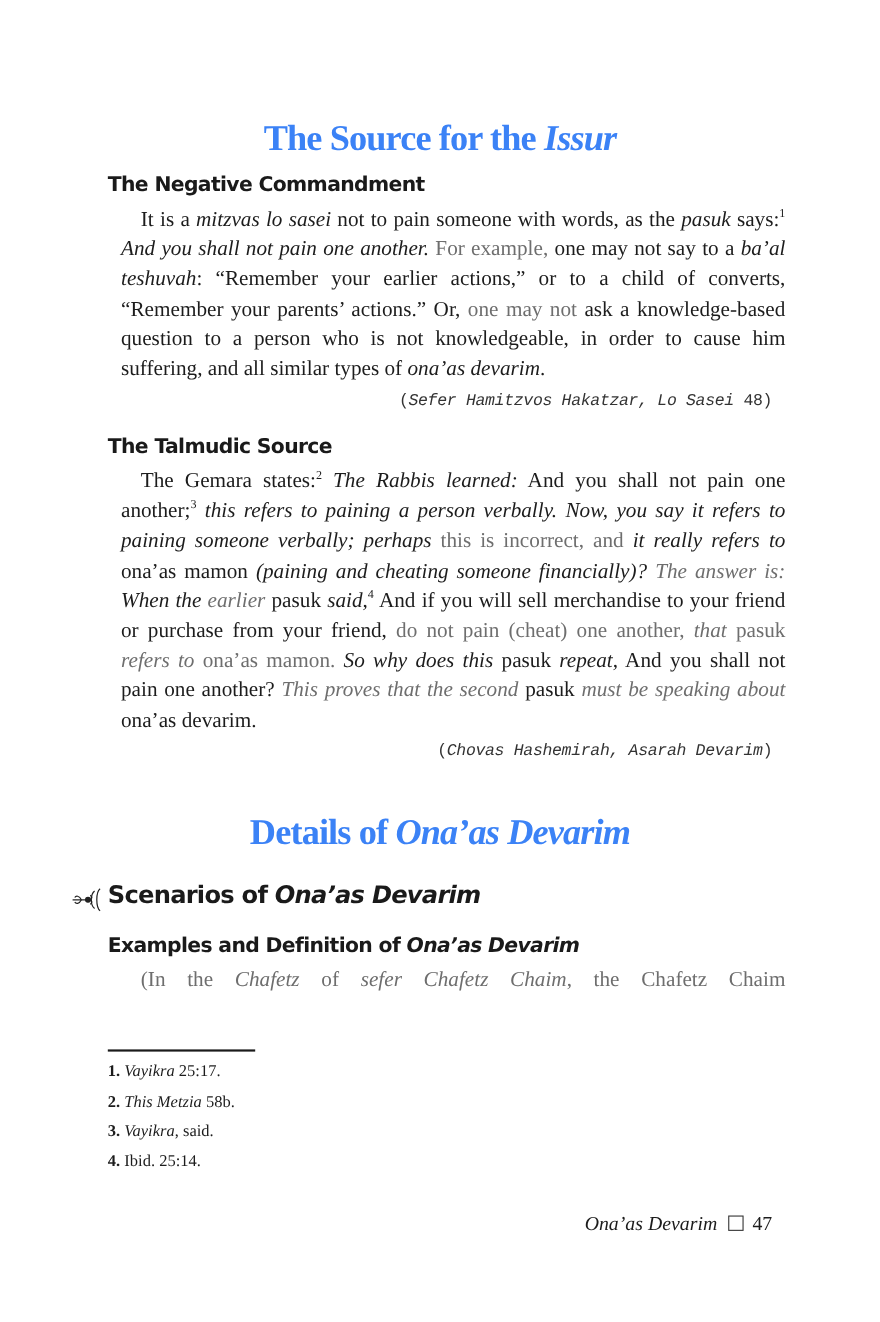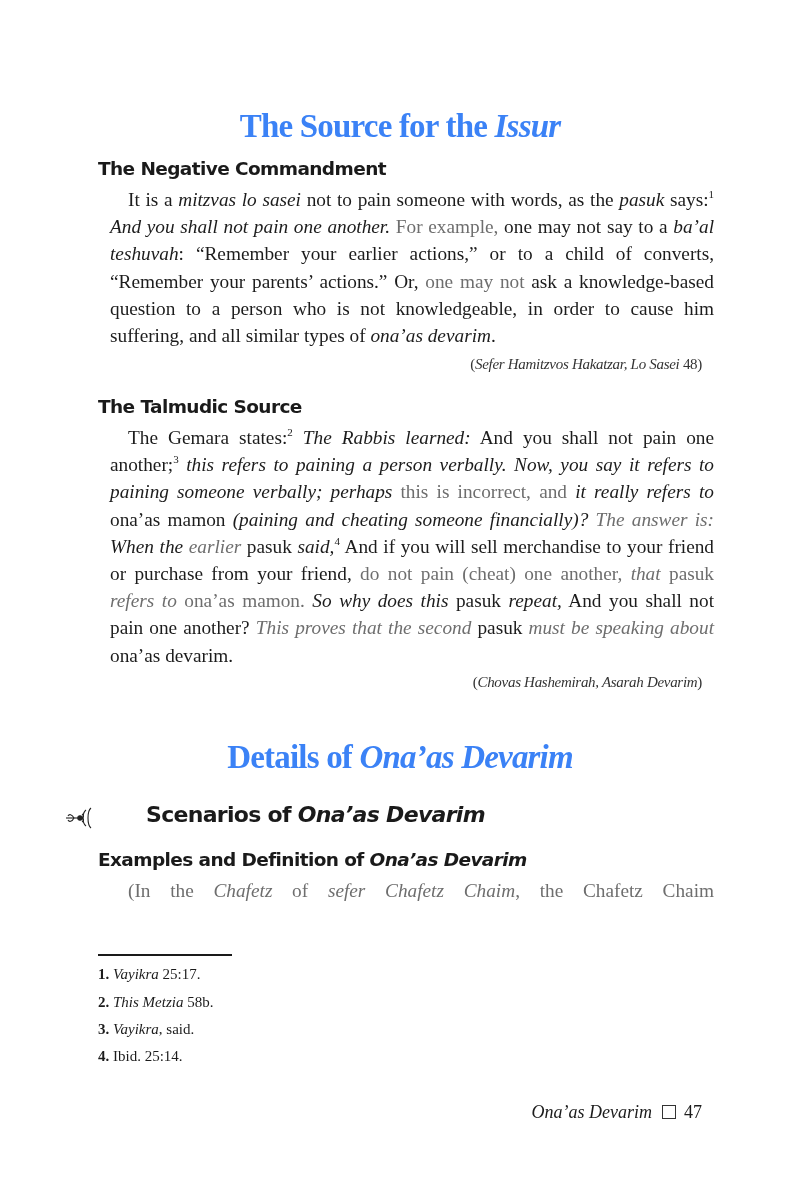"(Sefer Hamitzvos Hakatzar, Lo Sasei" .src { font-family: Liberation Serif, serif -> Liberation Mono, monospace }
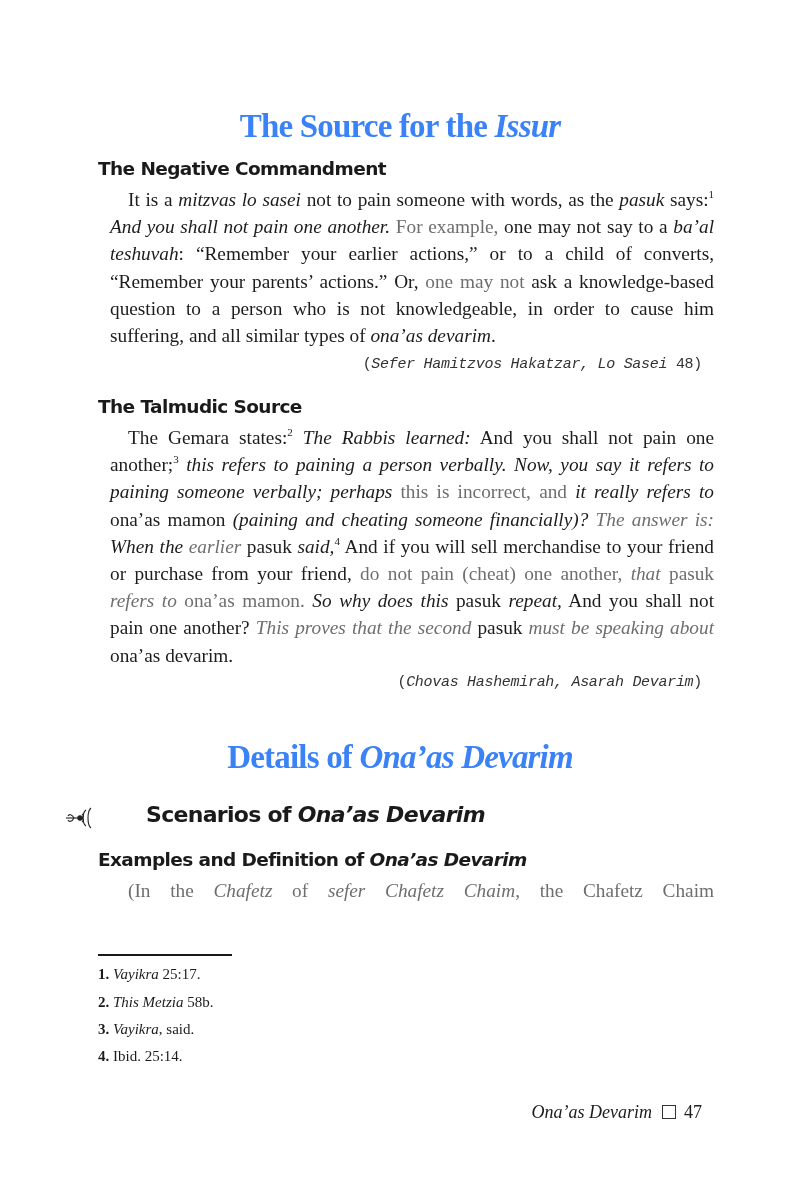"Scenarios of Ona’as Devarim" .h2b { margin-left: 48px -> none }
